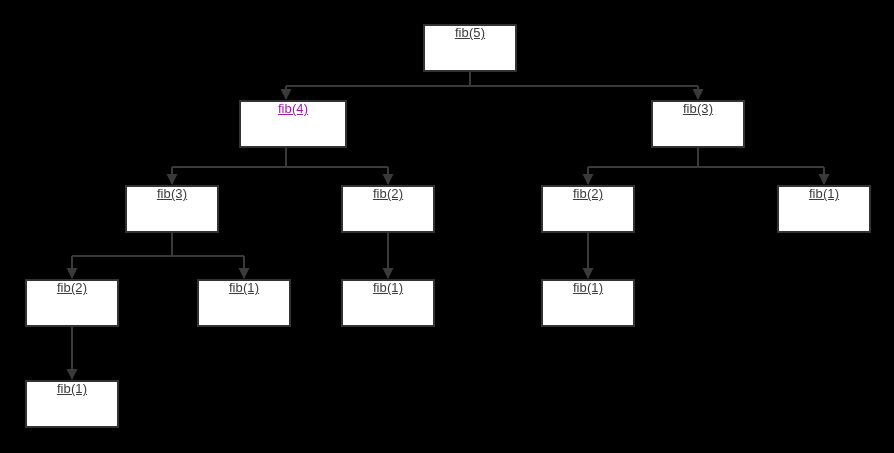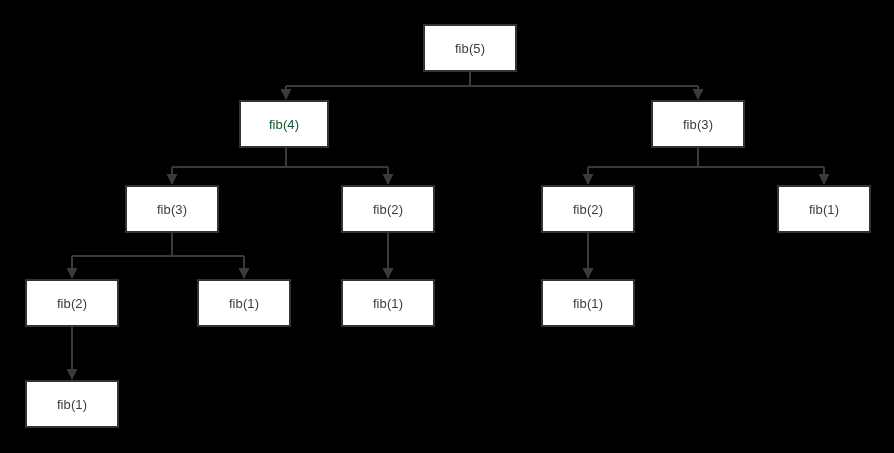"fib(5)" .tree-node { align-items: center -> flex-start; text-decoration: none -> underline }
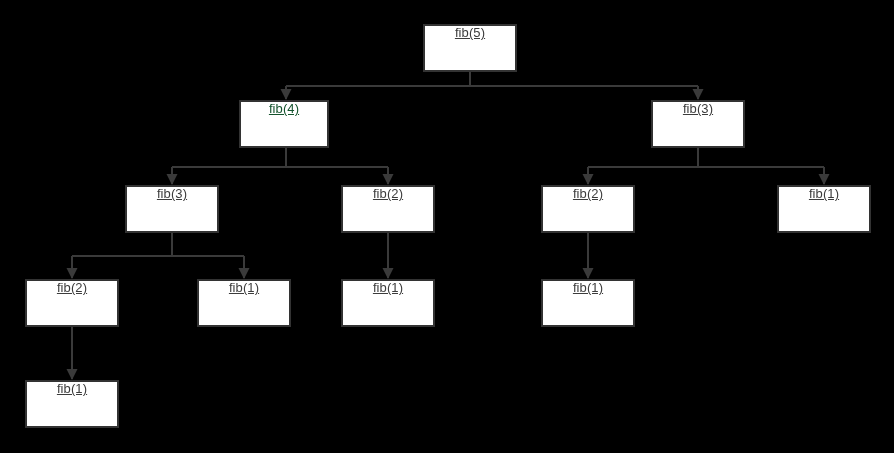"fib(4)" div.tree-node { color: #14532d -> #a21caf; width: 90px -> 108px }
